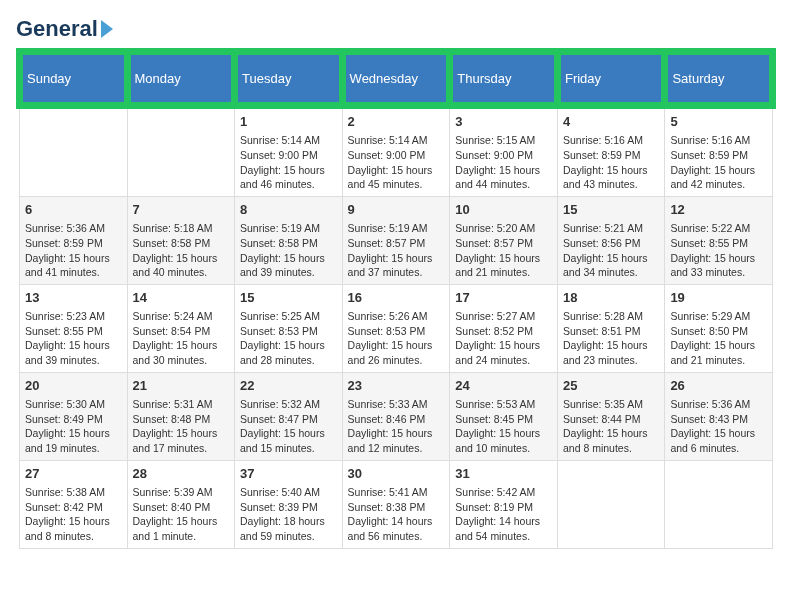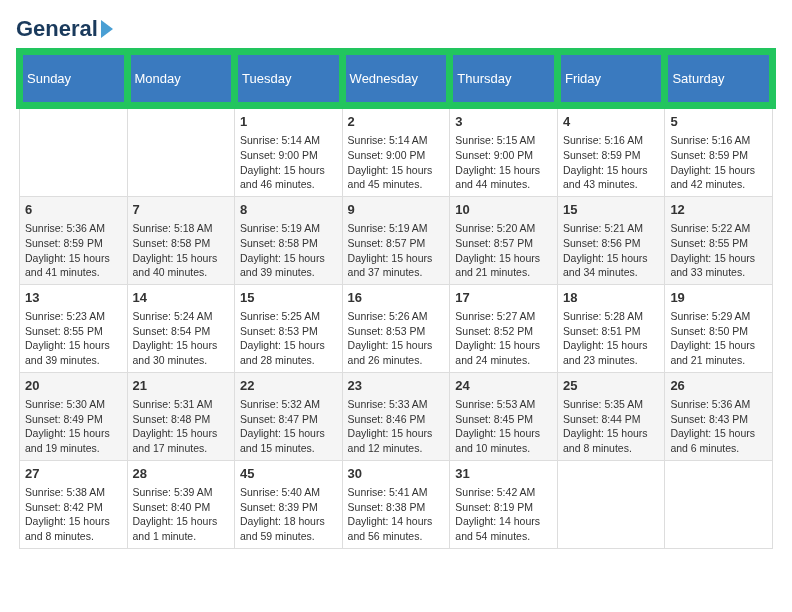"45" span.day-num { text: 45 -> 37 }
